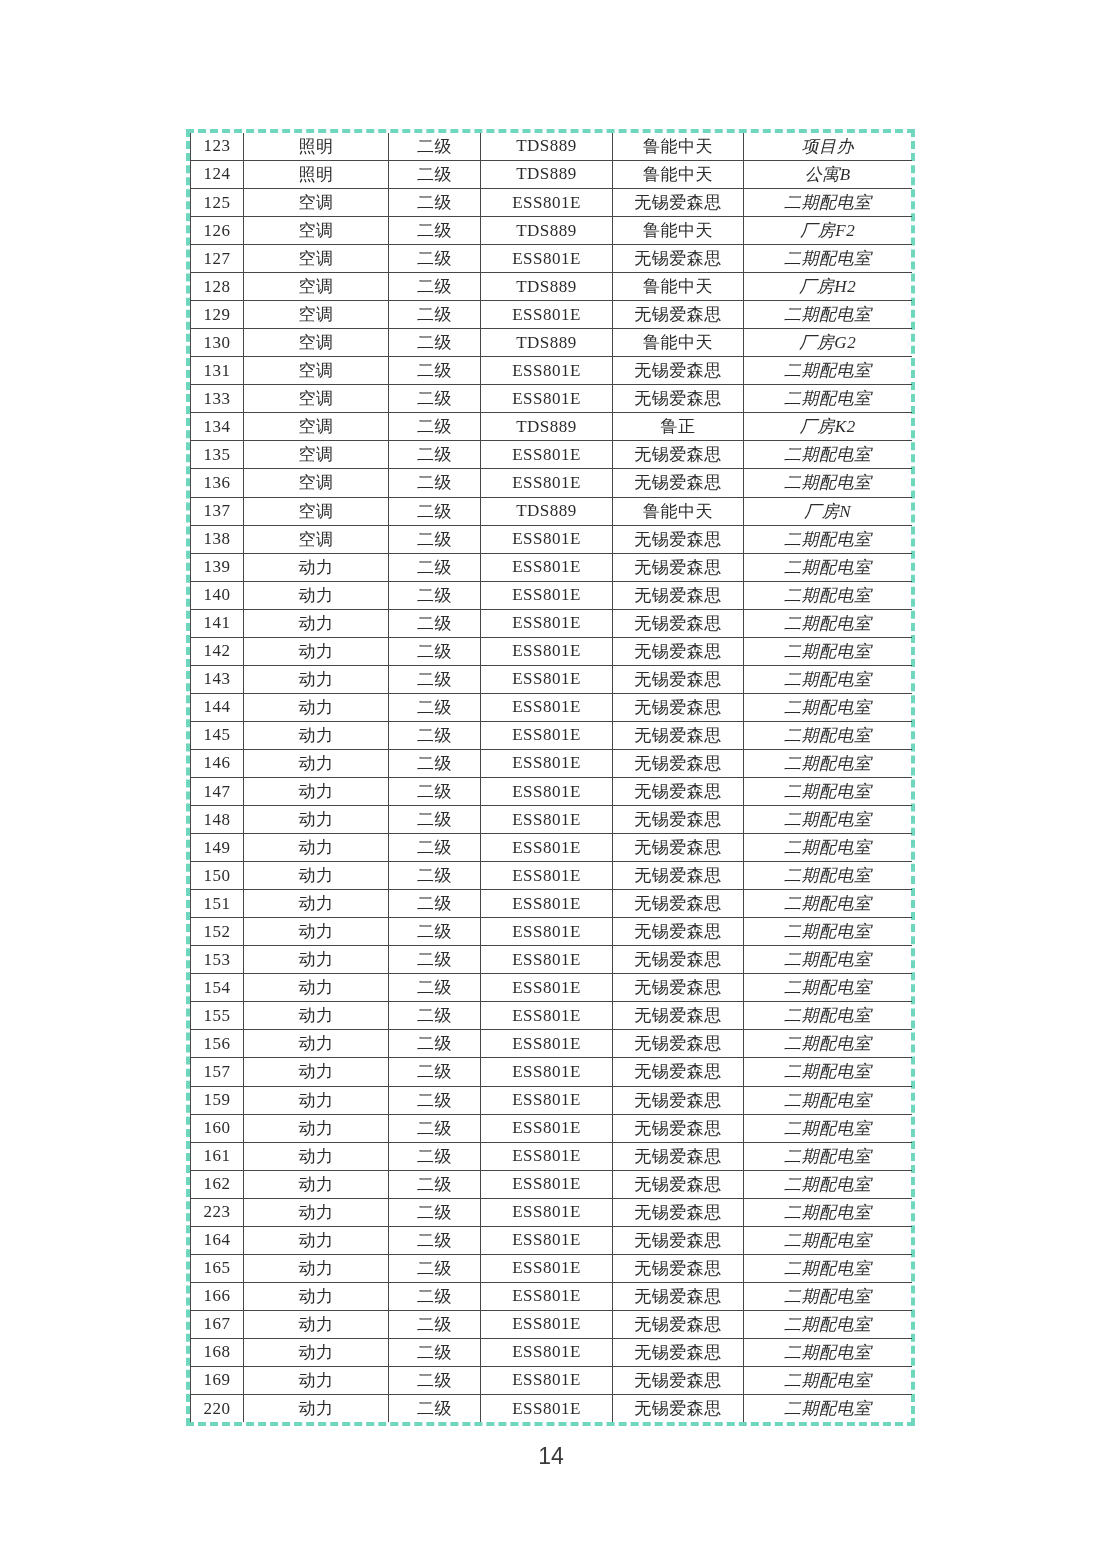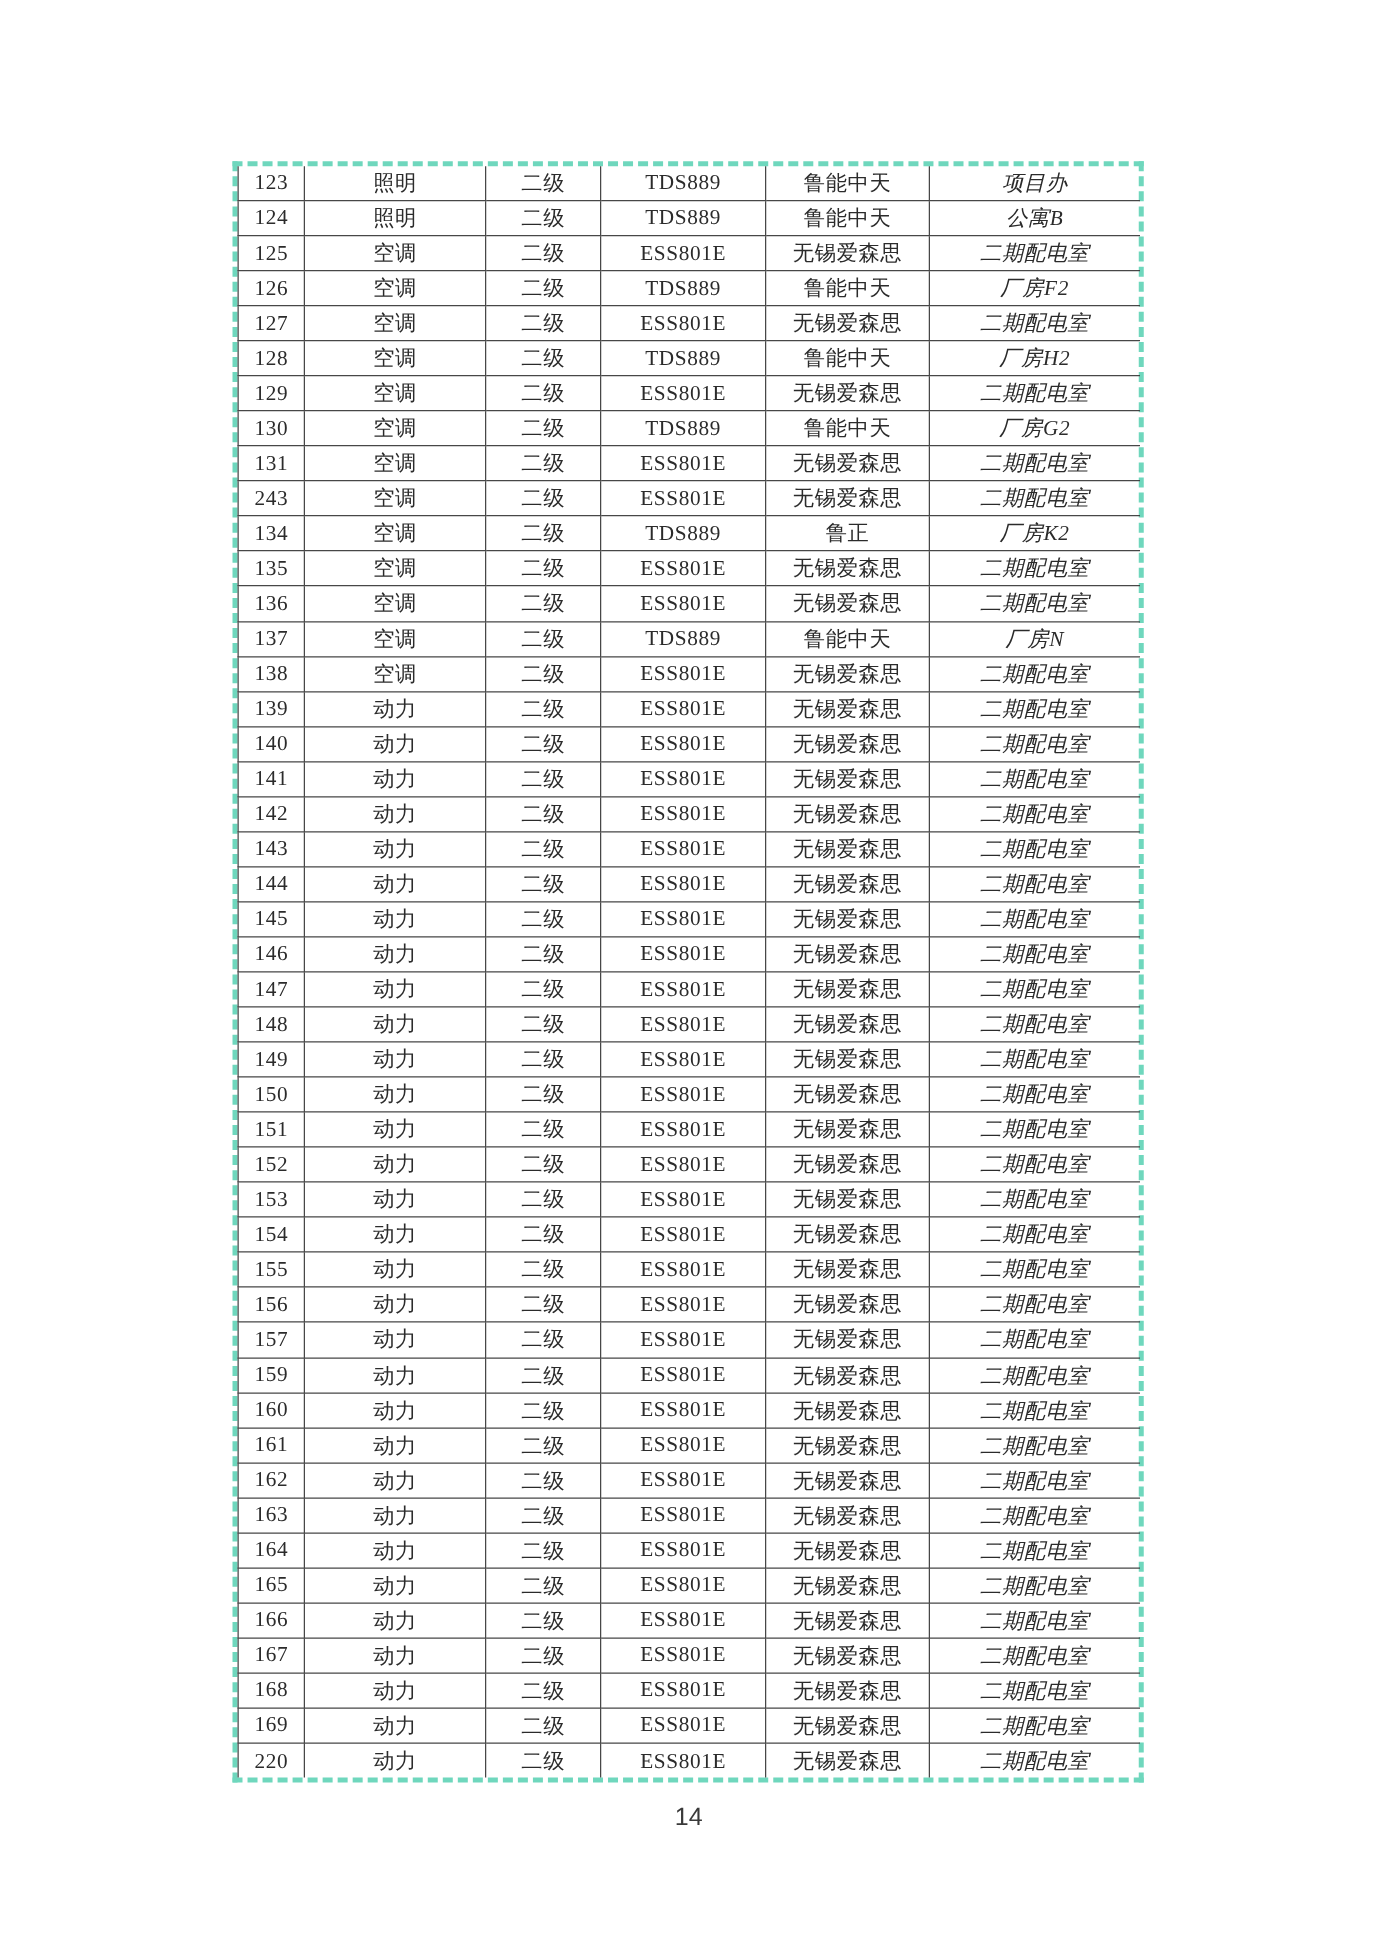"243" td { text: 243 -> 133 }
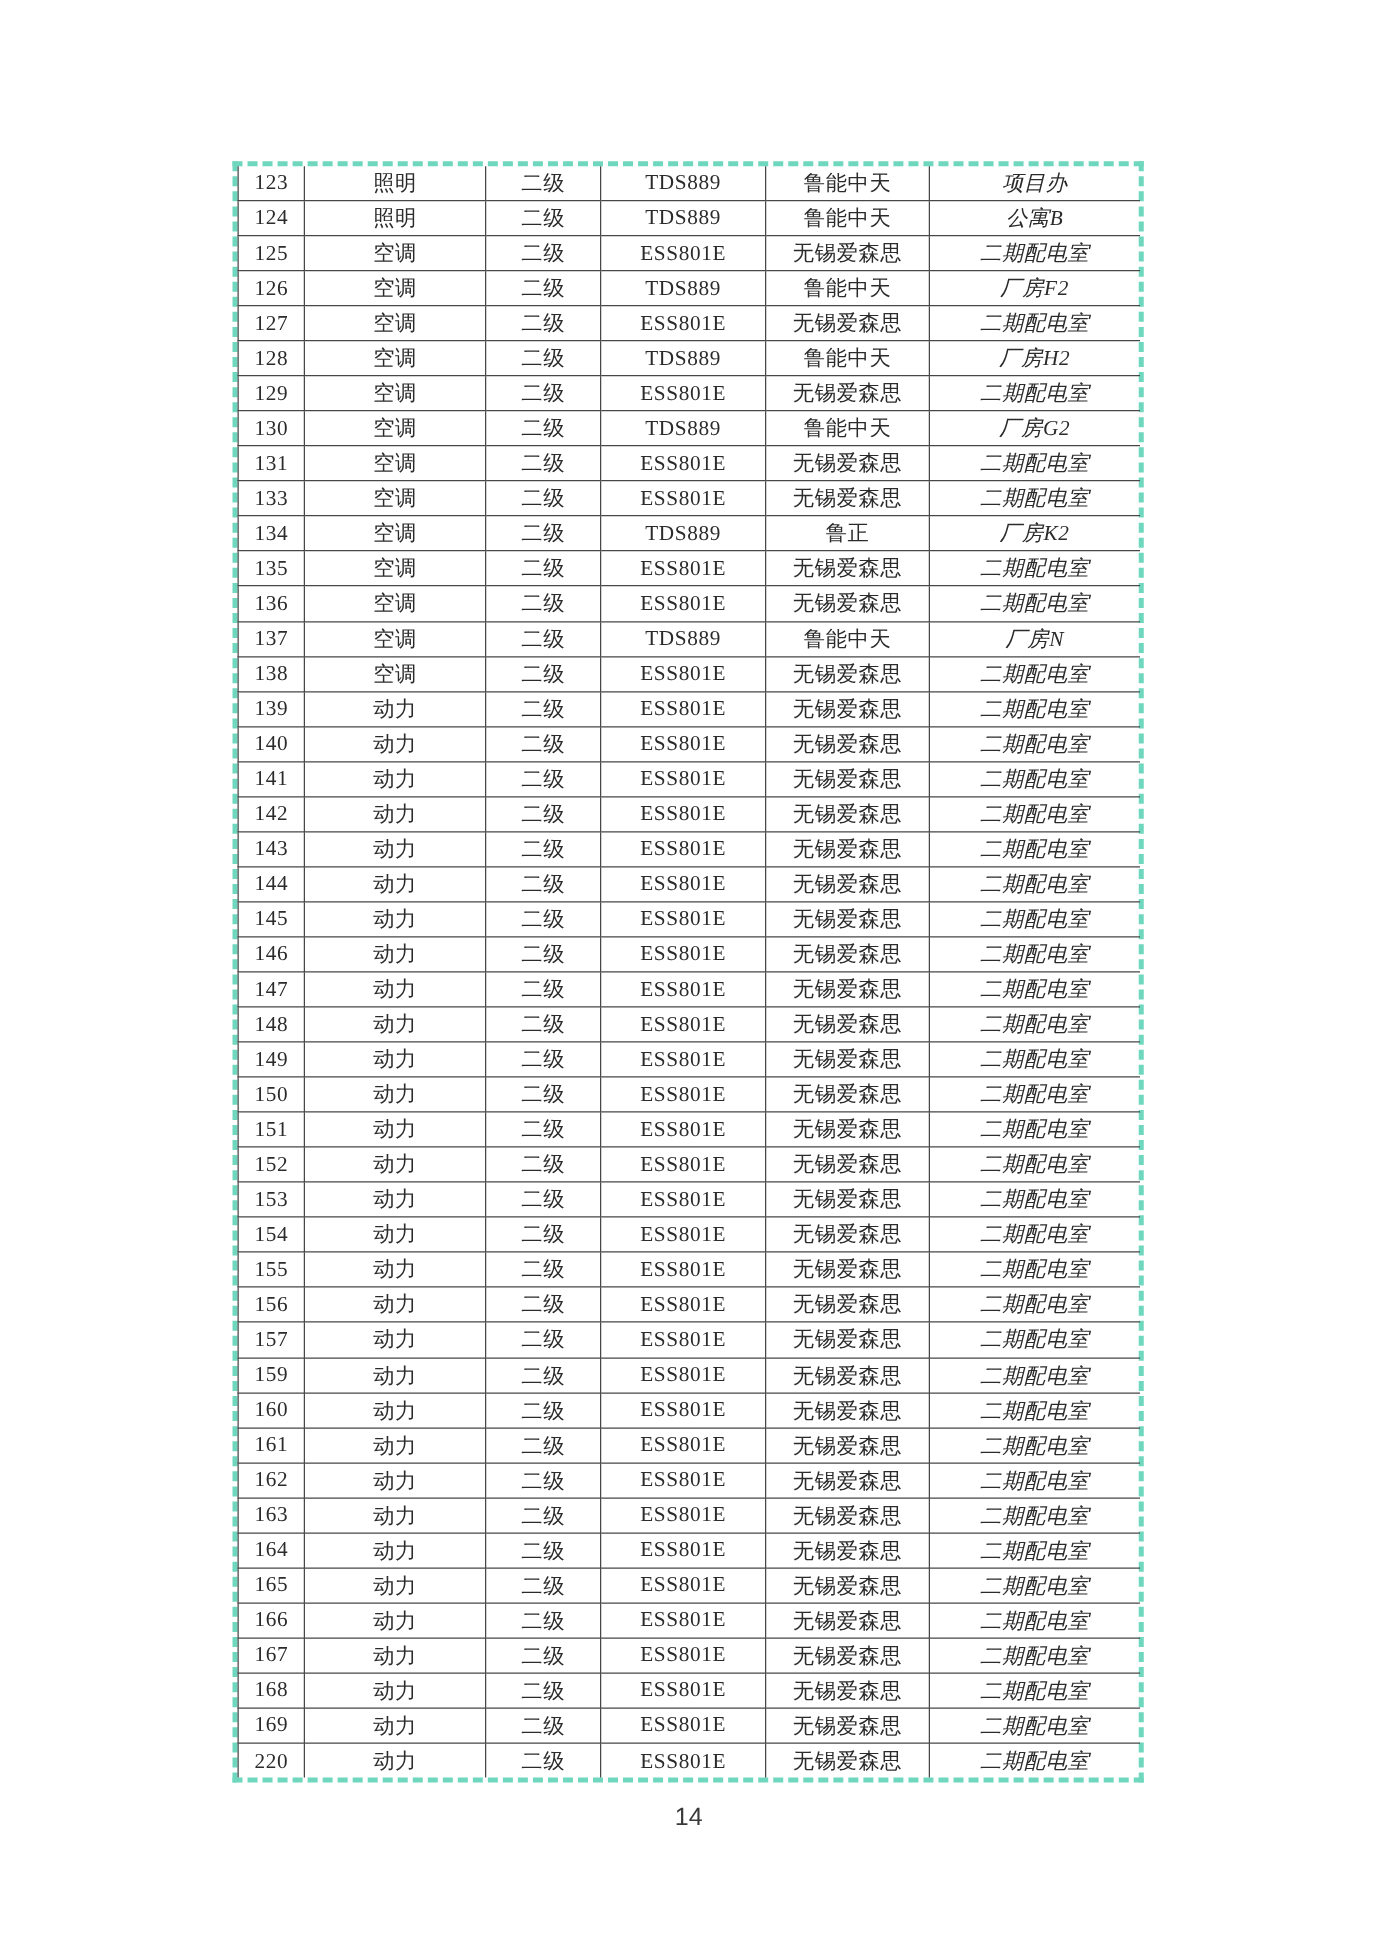"163" td { text: 163 -> 223 }
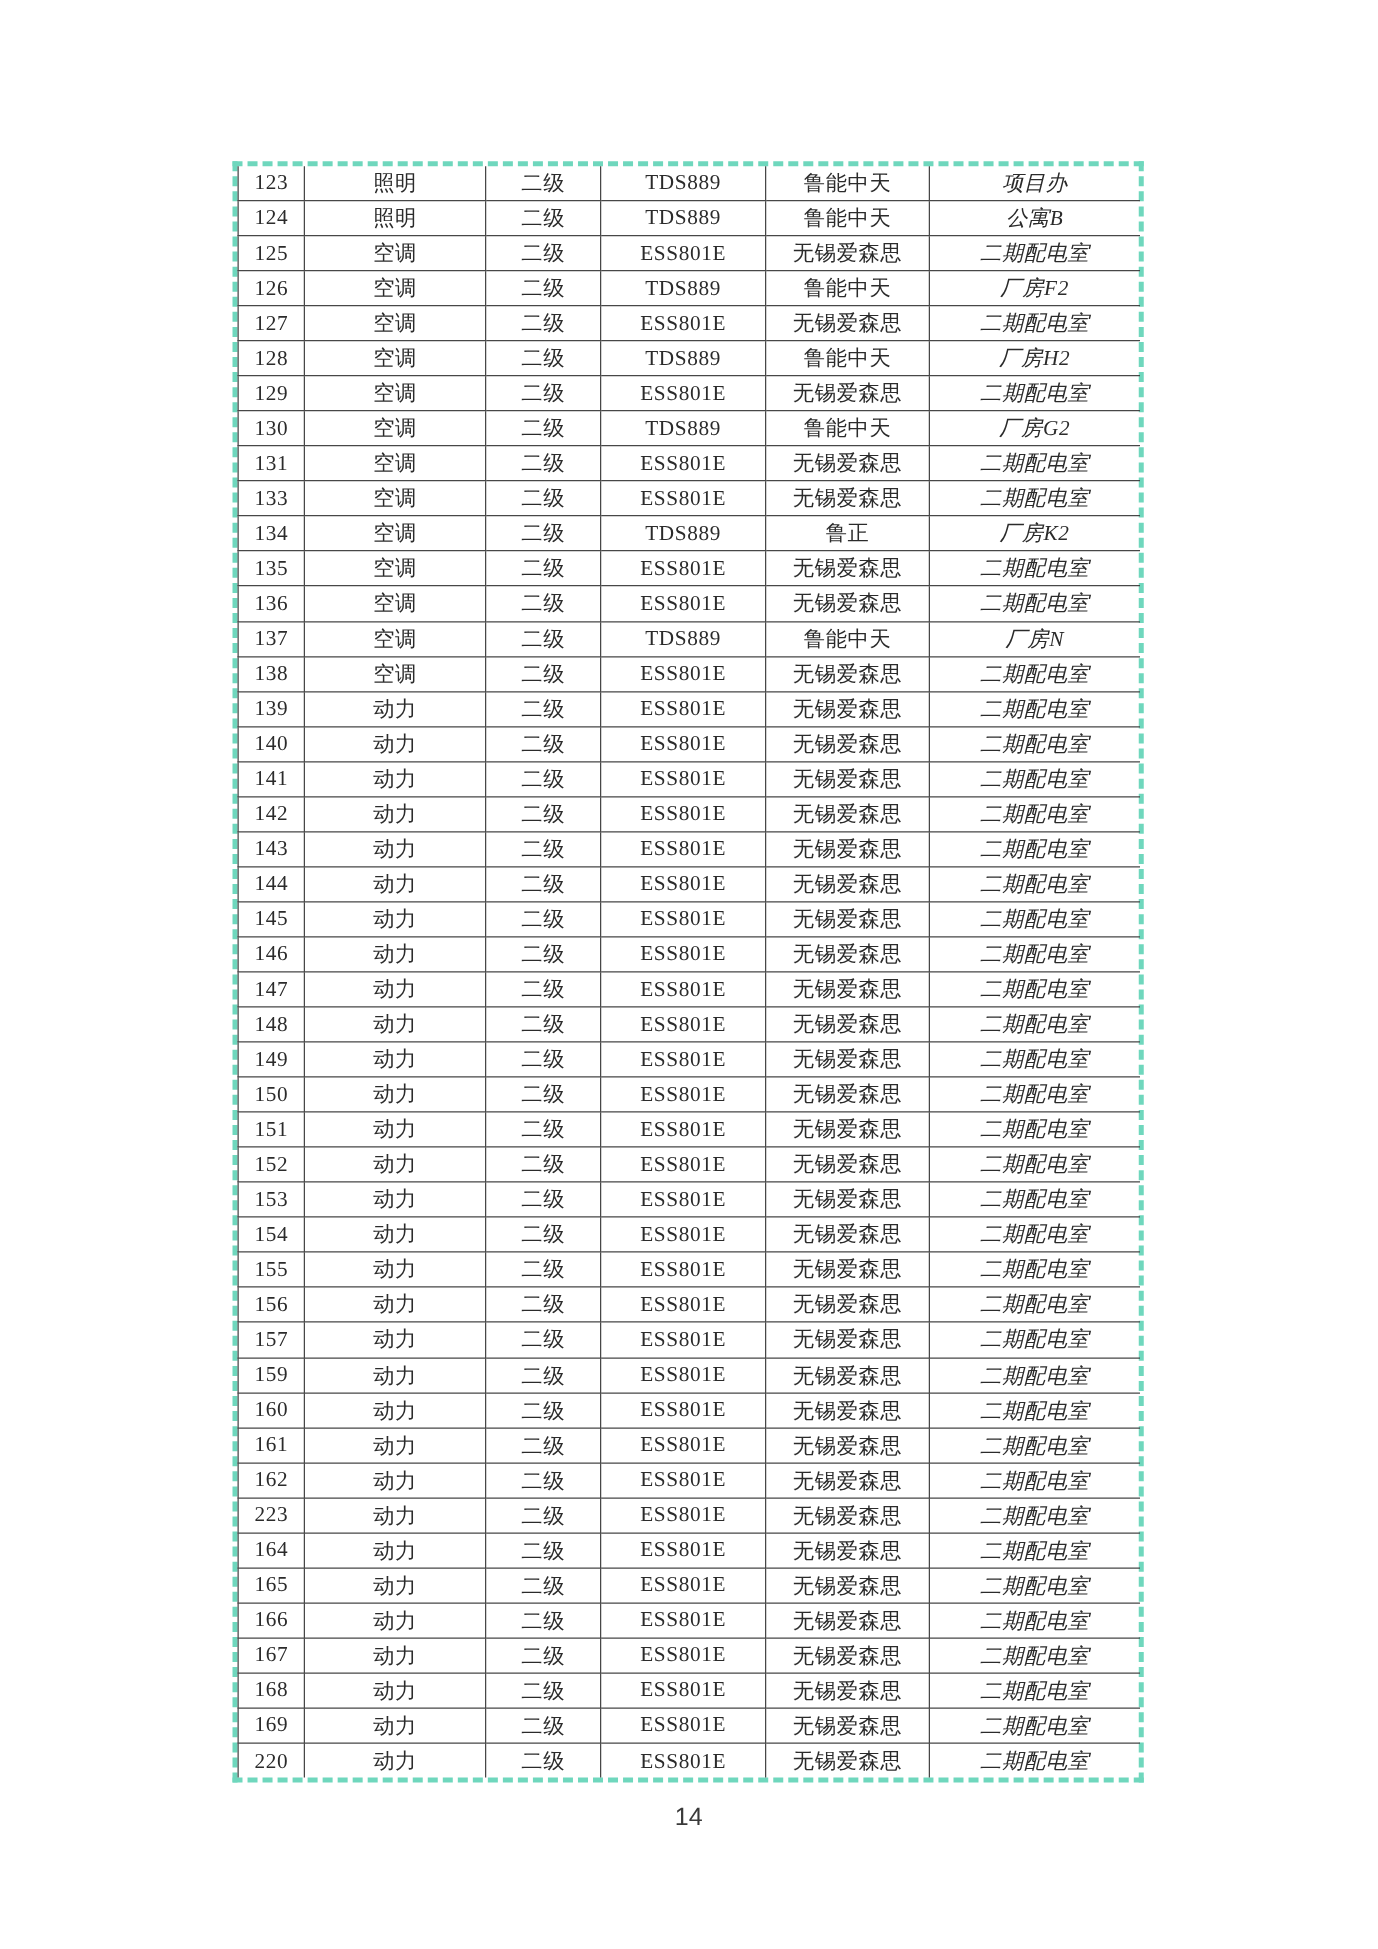"14" .page-number { font-size: 20px -> 23px }
